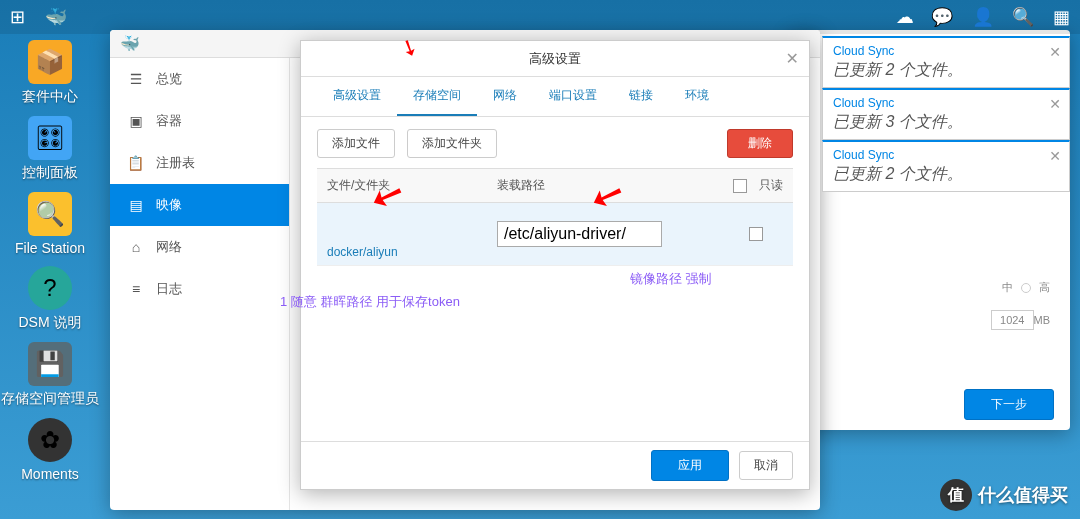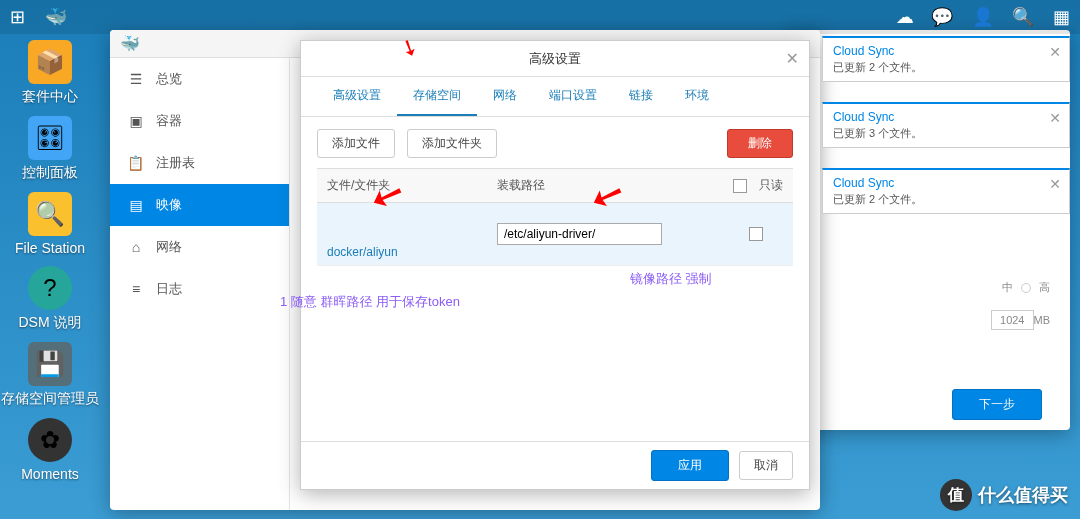"Cloud Sync" .notif { margin-bottom: 20px -> 0 }
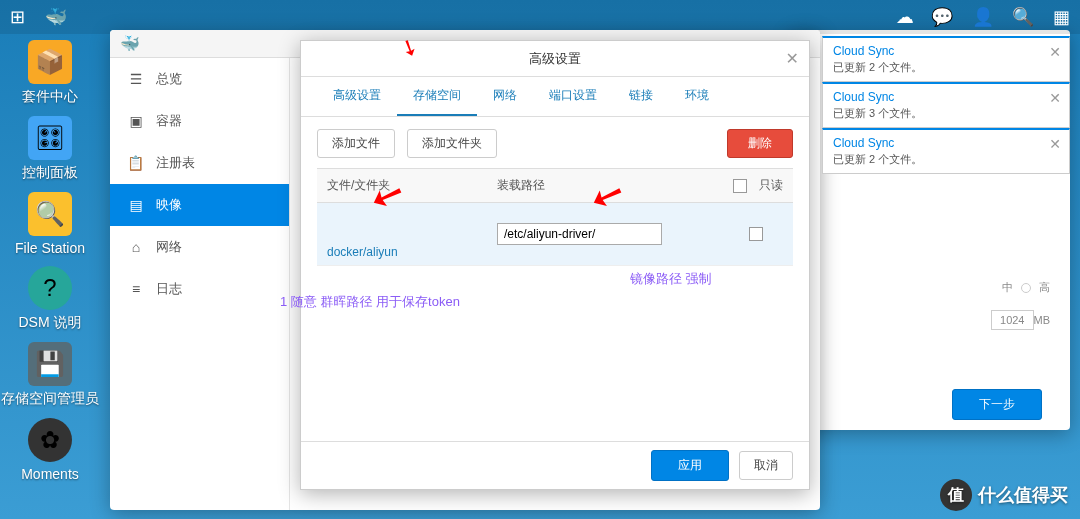"已更新 2 个文件。" .notif-body { font-size: 11px -> 16px; font-style: none -> italic }
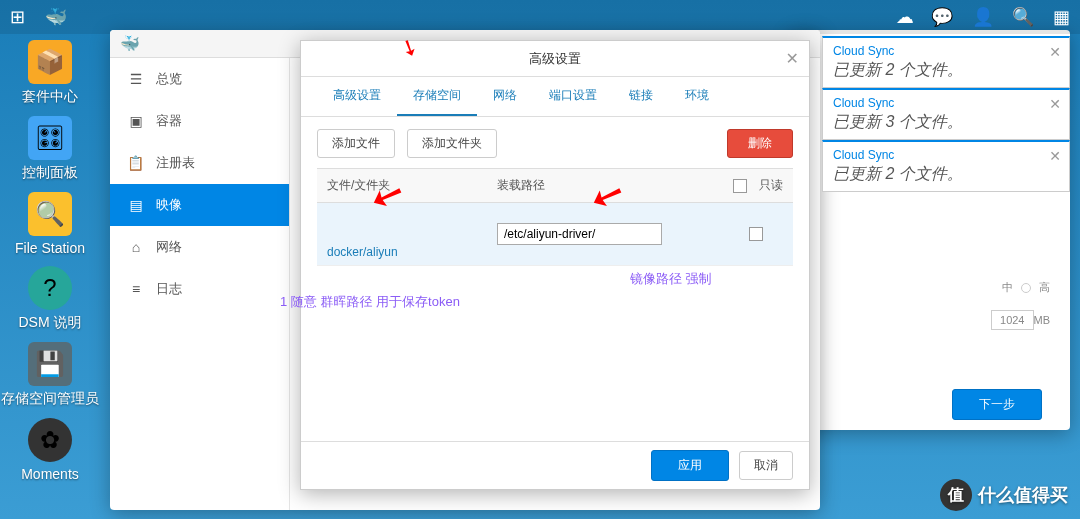"/etc/aliyun-driver/" .mount-input { font-size: 12px -> 16px }
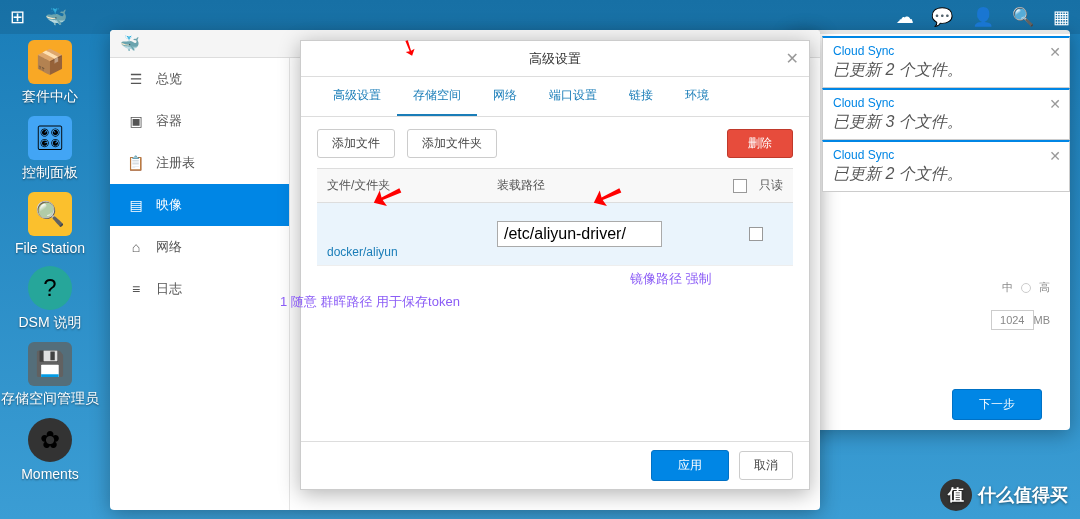"下一步" .right-panel-footer { right: 28px -> 16px }
